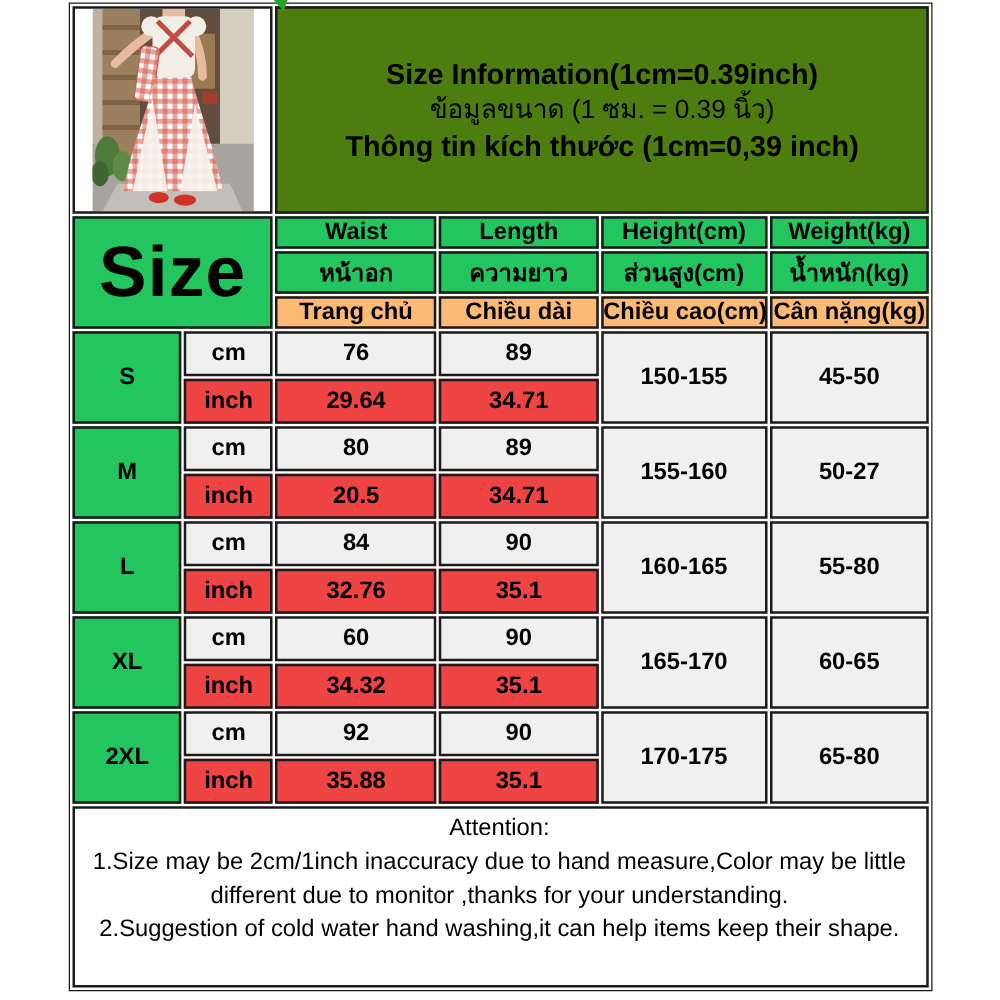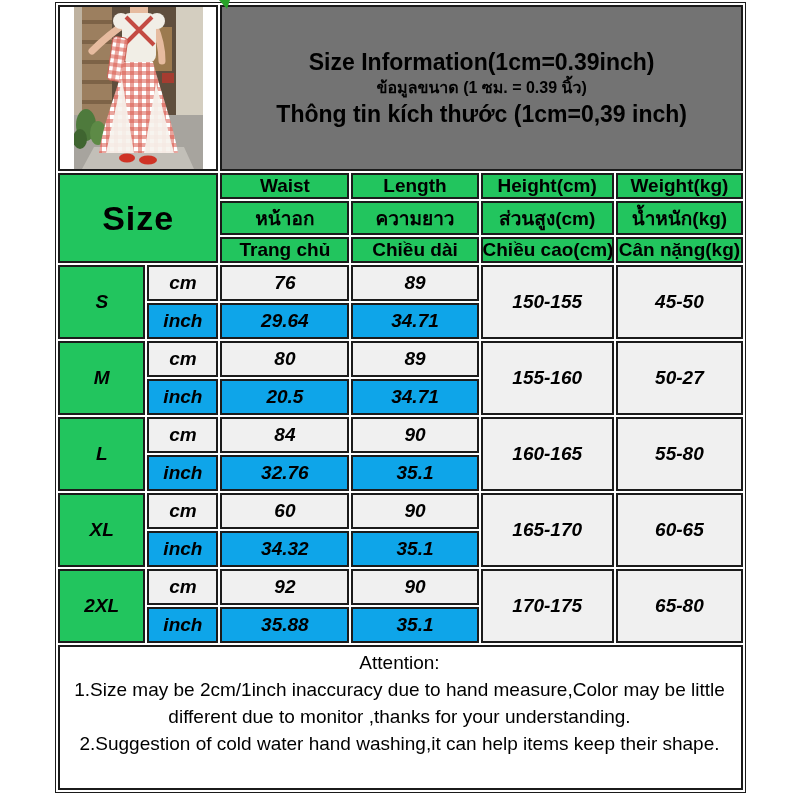"Size Information(1cm=0.39inch)" .title-cell { background: #737373 -> #4d7c0f }
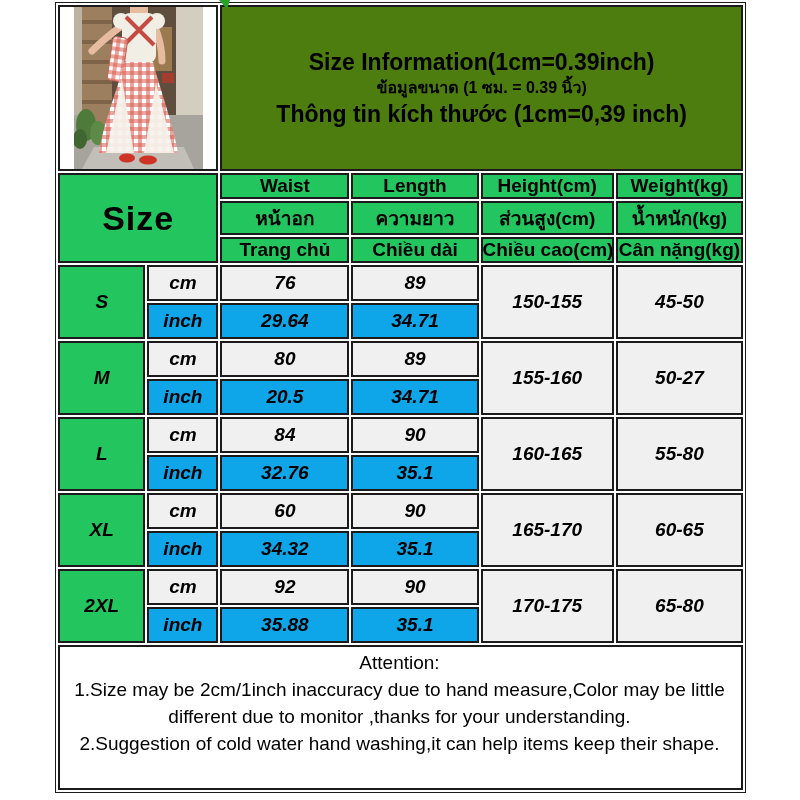"ข้อมูลขนาด (1 ซม. = 0.39" .title-th { font-size: 16px -> 21px; font-weight: bold -> normal }
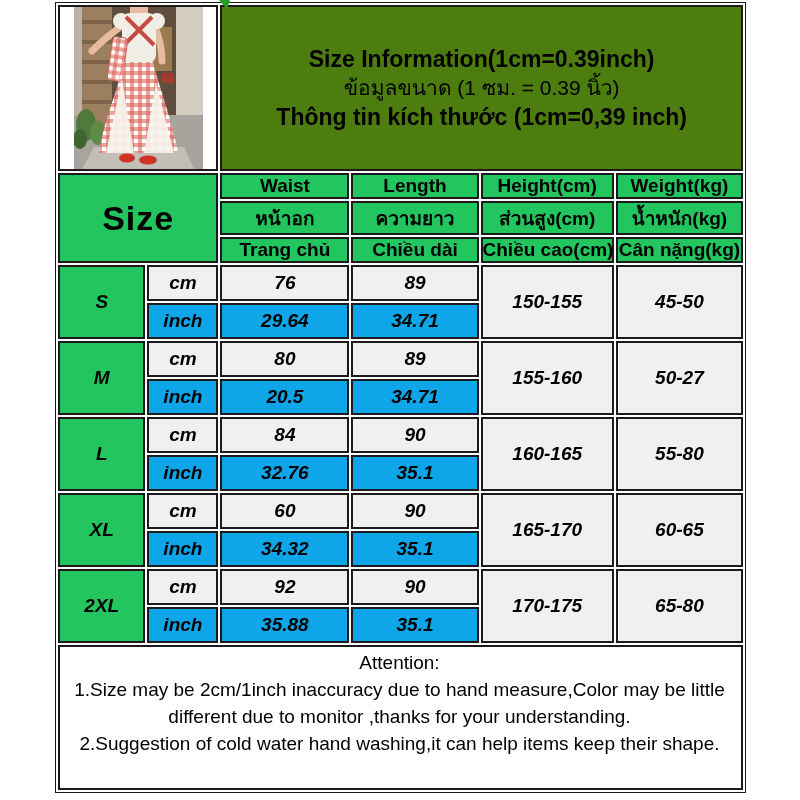"Size" .size-big { font-size: 34px -> 57px }
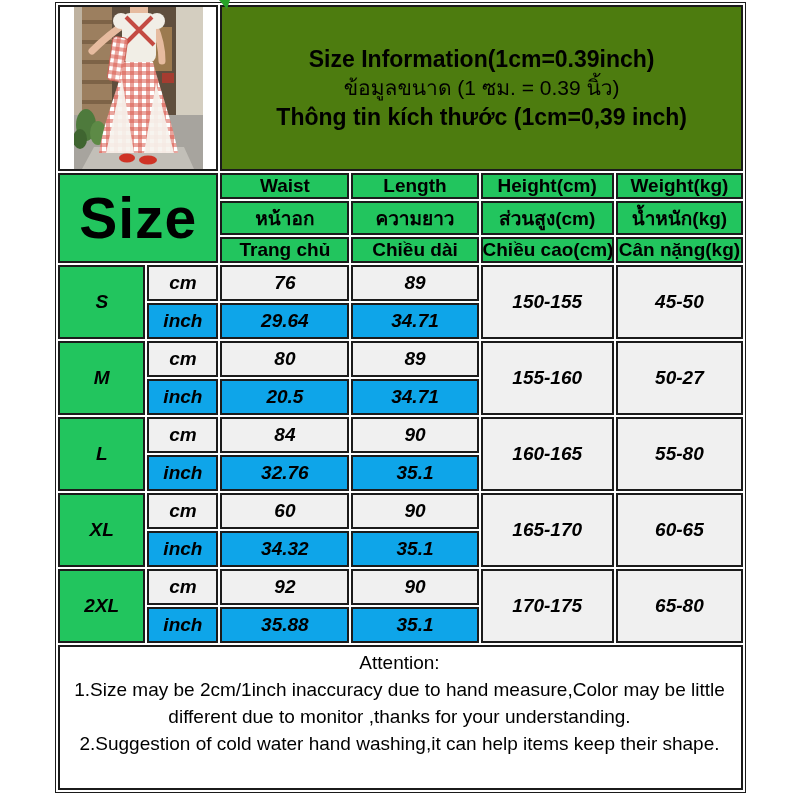"Trang chủ" .viet { background: #22c55e -> #fdba74 }
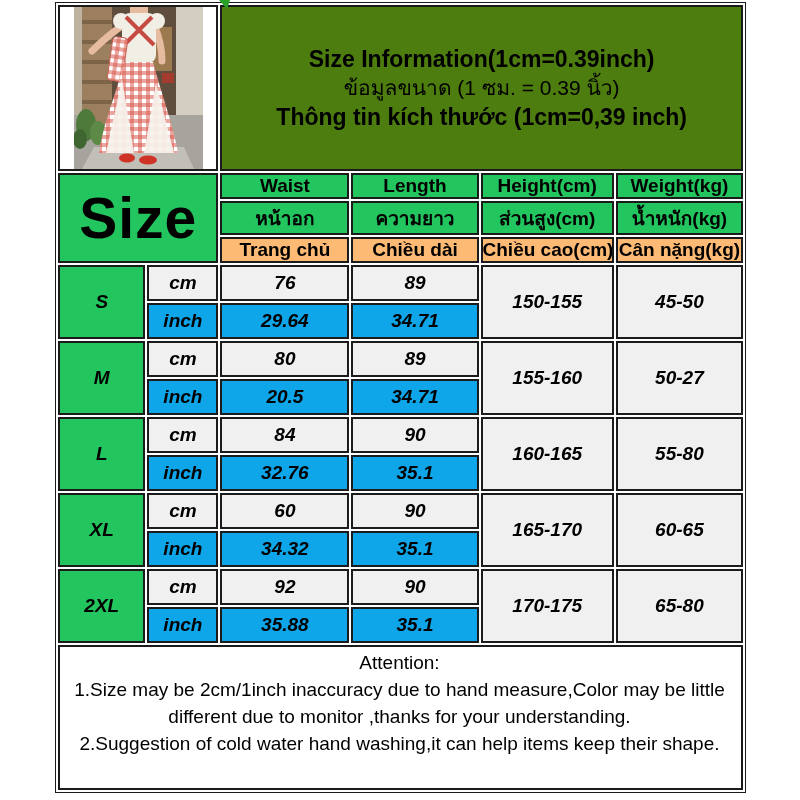"cm" .datarow td { font-style: italic -> none }
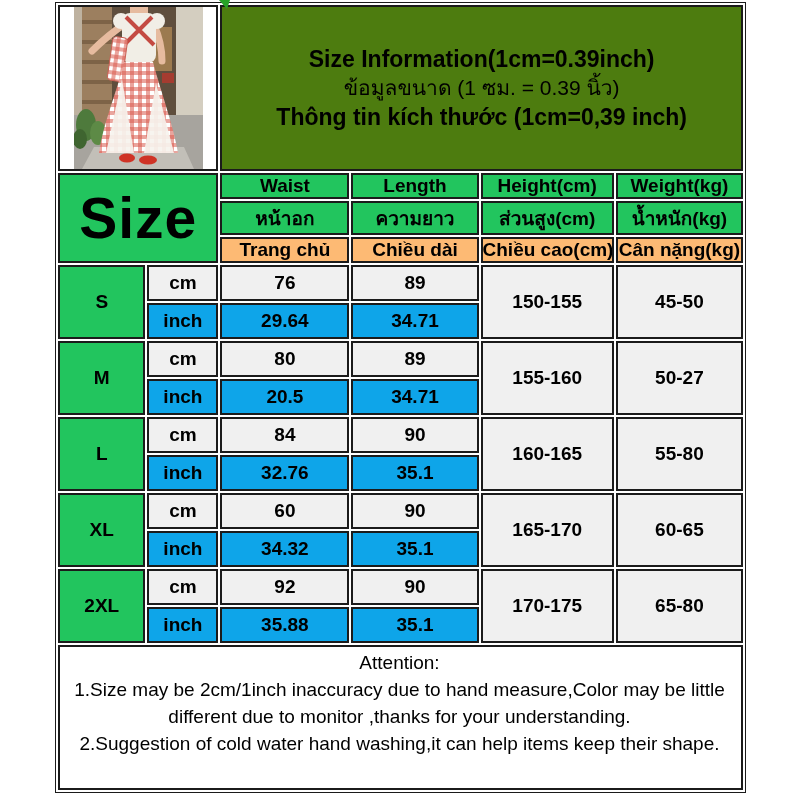"inch" .wt { background: #0ea5e9 -> #ef4444 }
